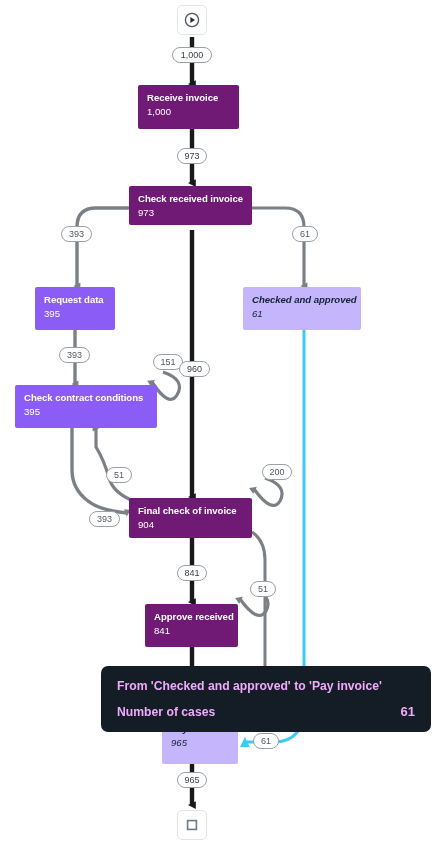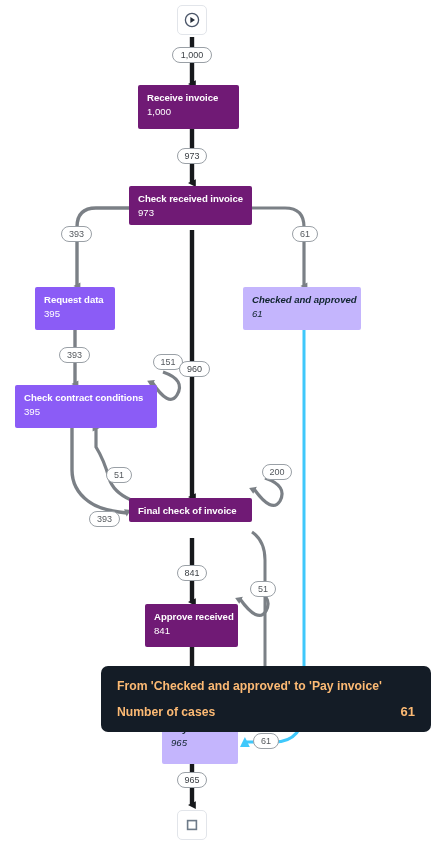"Final check of invoice" div.node { height: 24px -> 40px }
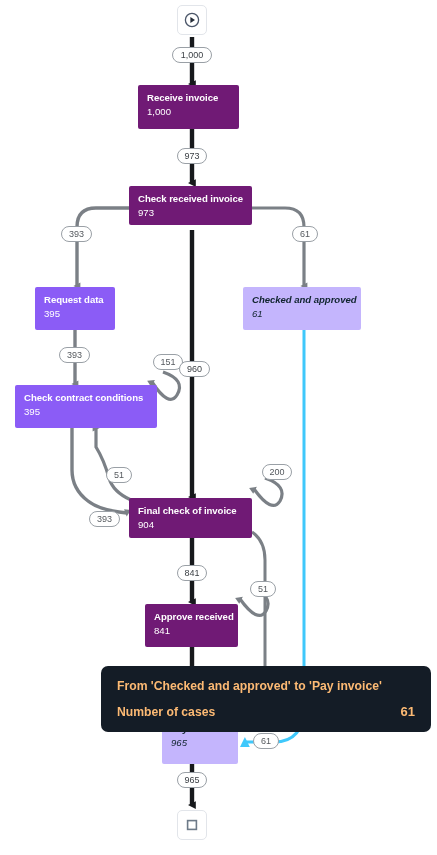"From 'Checked and approved' to" #tooltip { color: #fdba74 -> #f0abfc }
